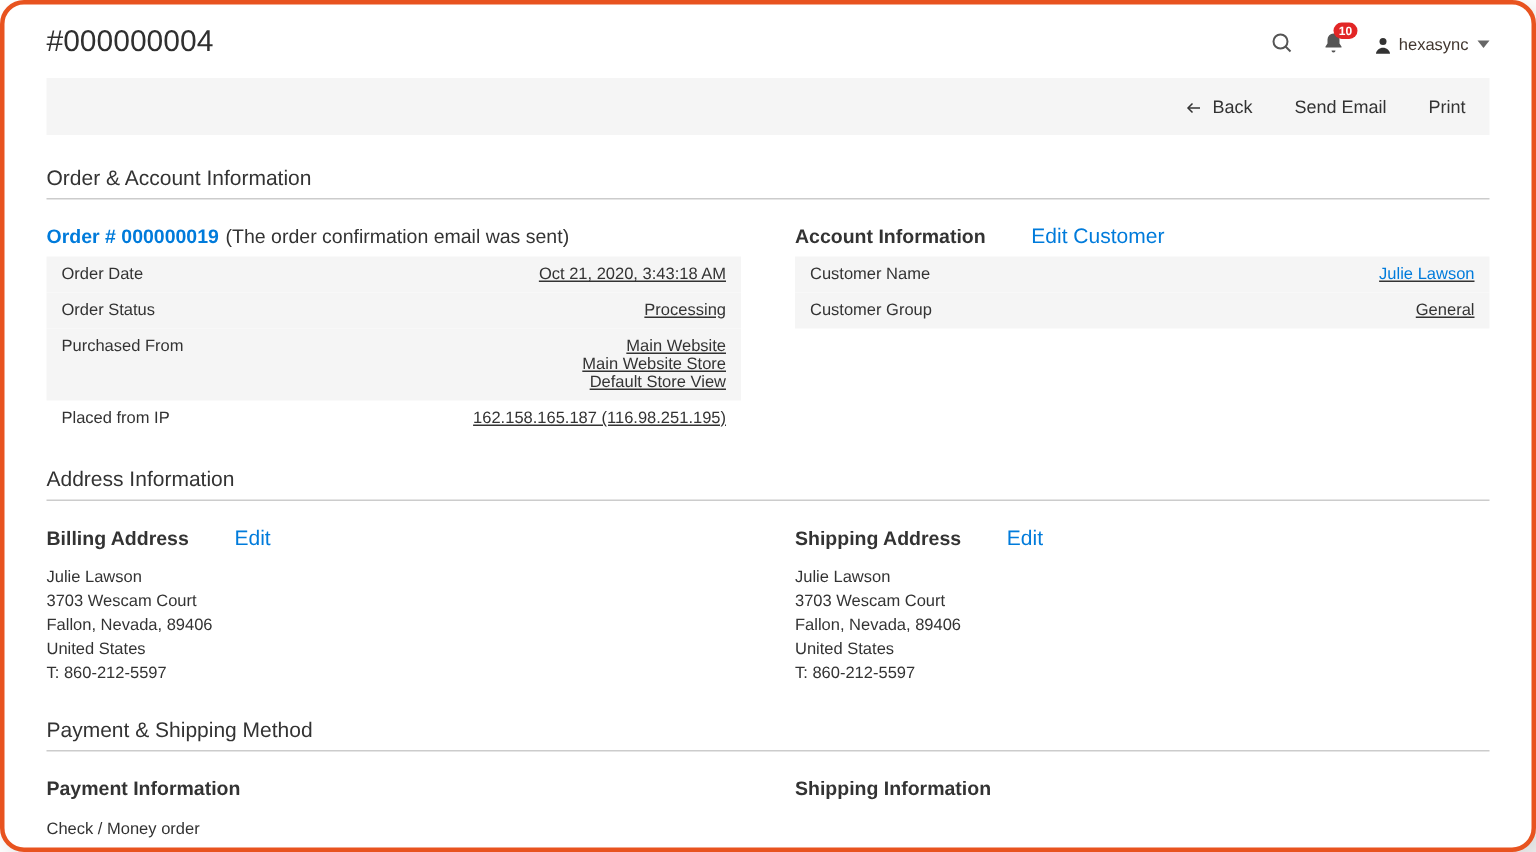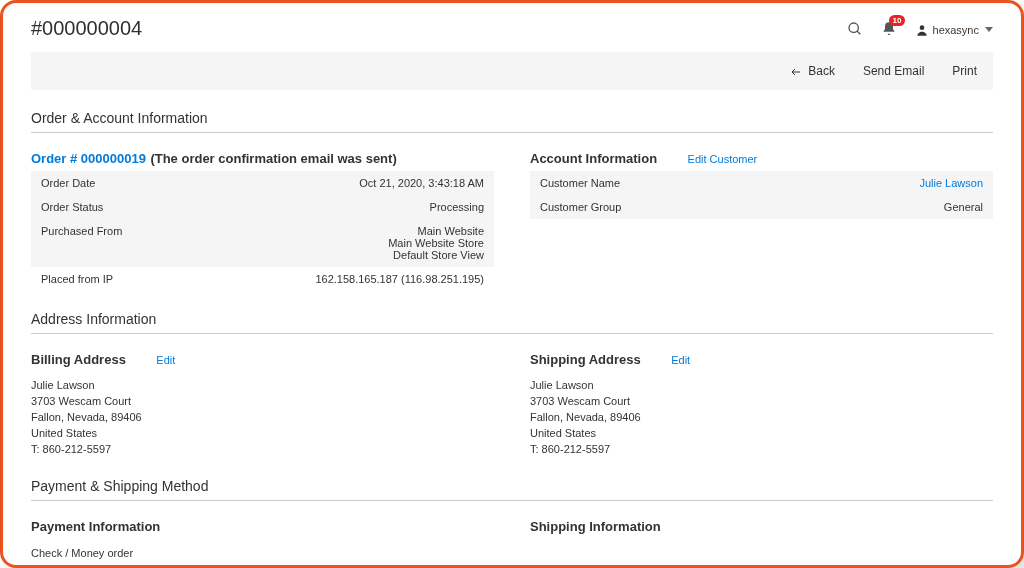"(The order confirmation email was" .sub-title-note { font-weight: 700 -> 400 }
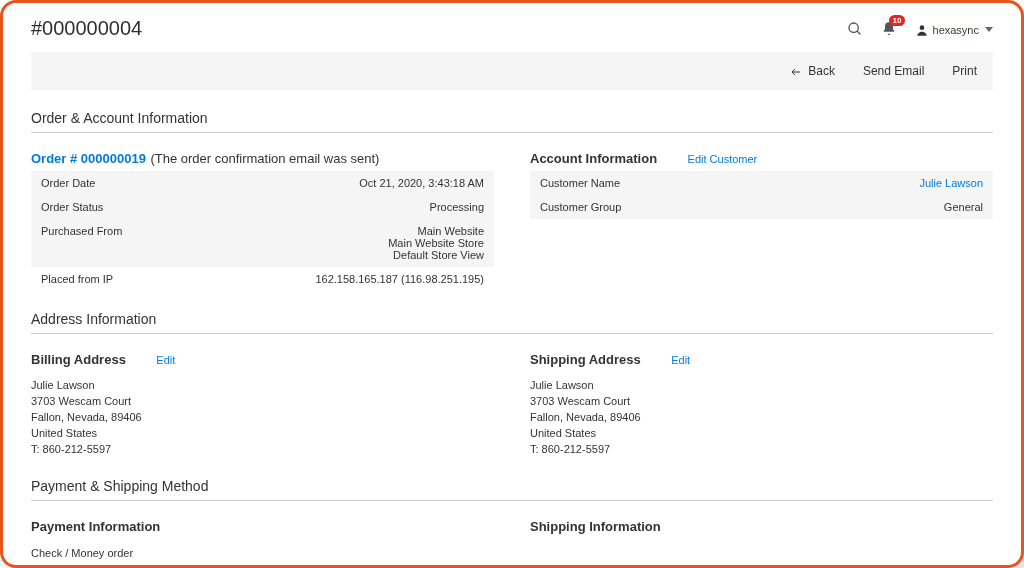"Edit Customer" .edit-link { font-size: 11px -> 14px }
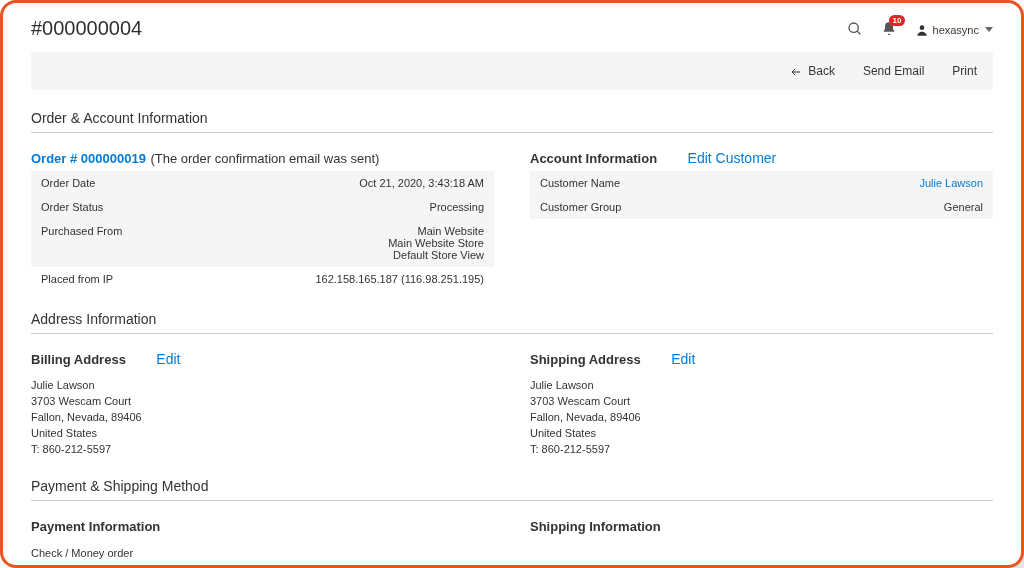"Oct 21, 2020, 3:43:18 AM" .kv-val { text-decoration: none -> underline }
